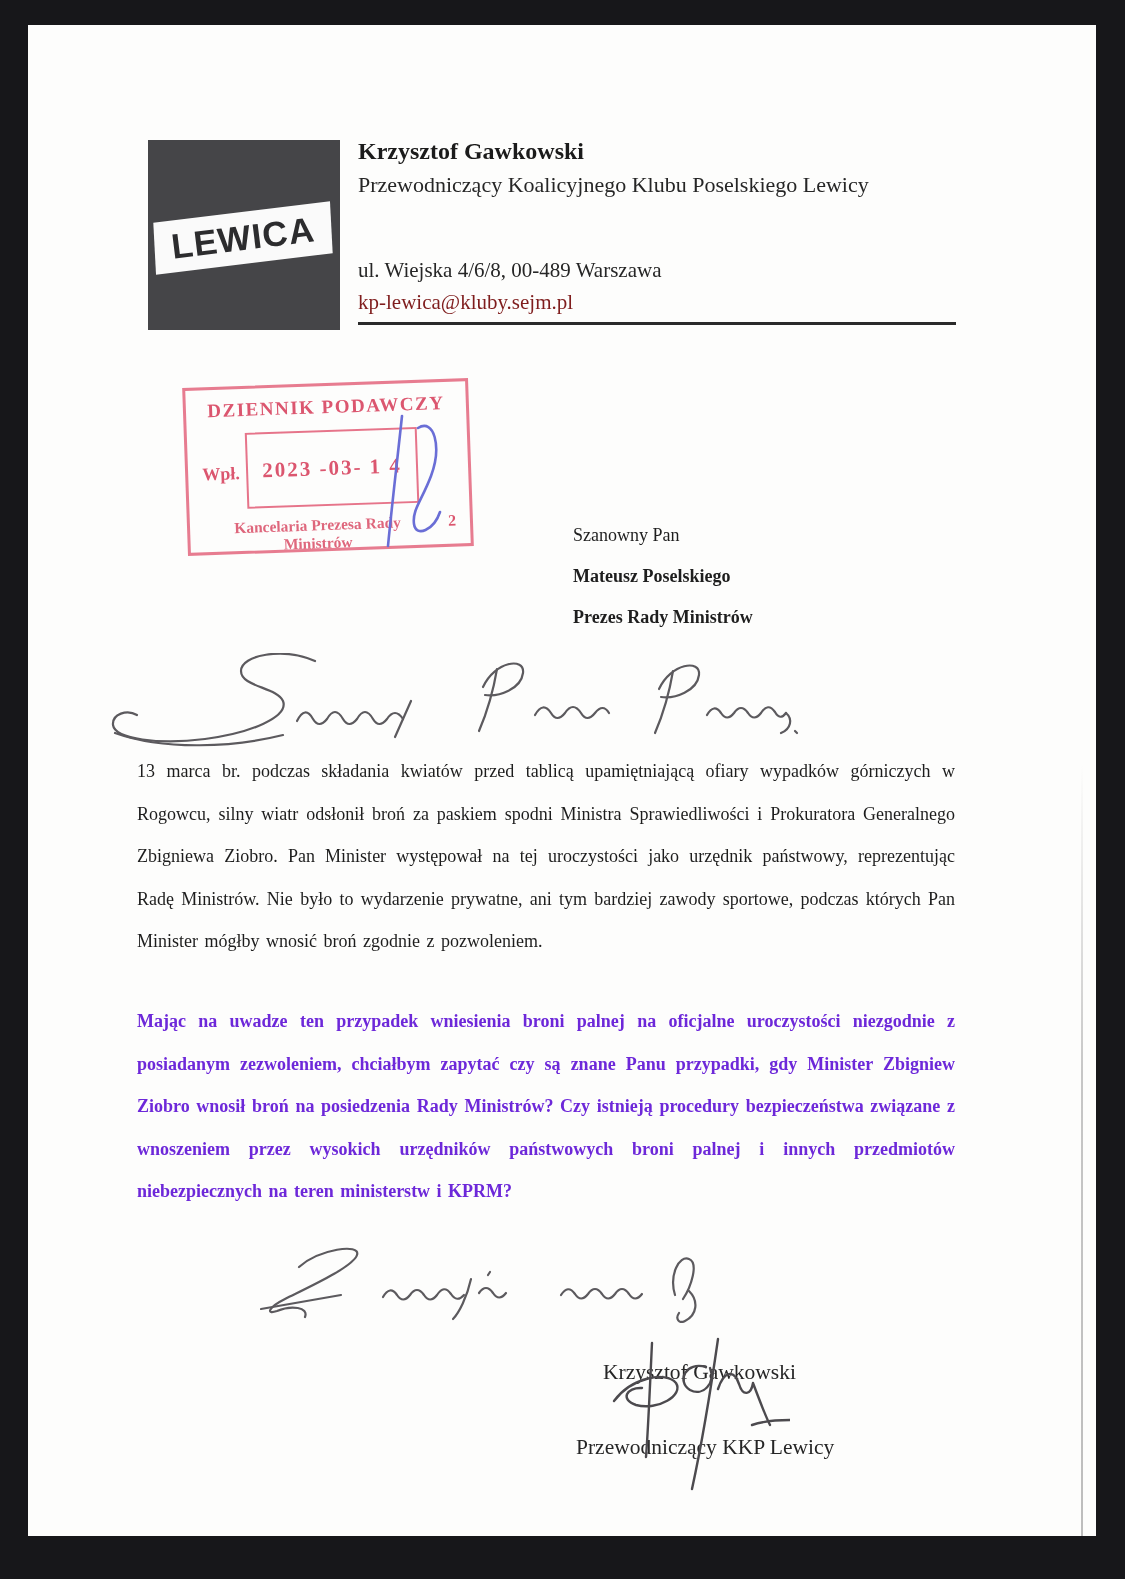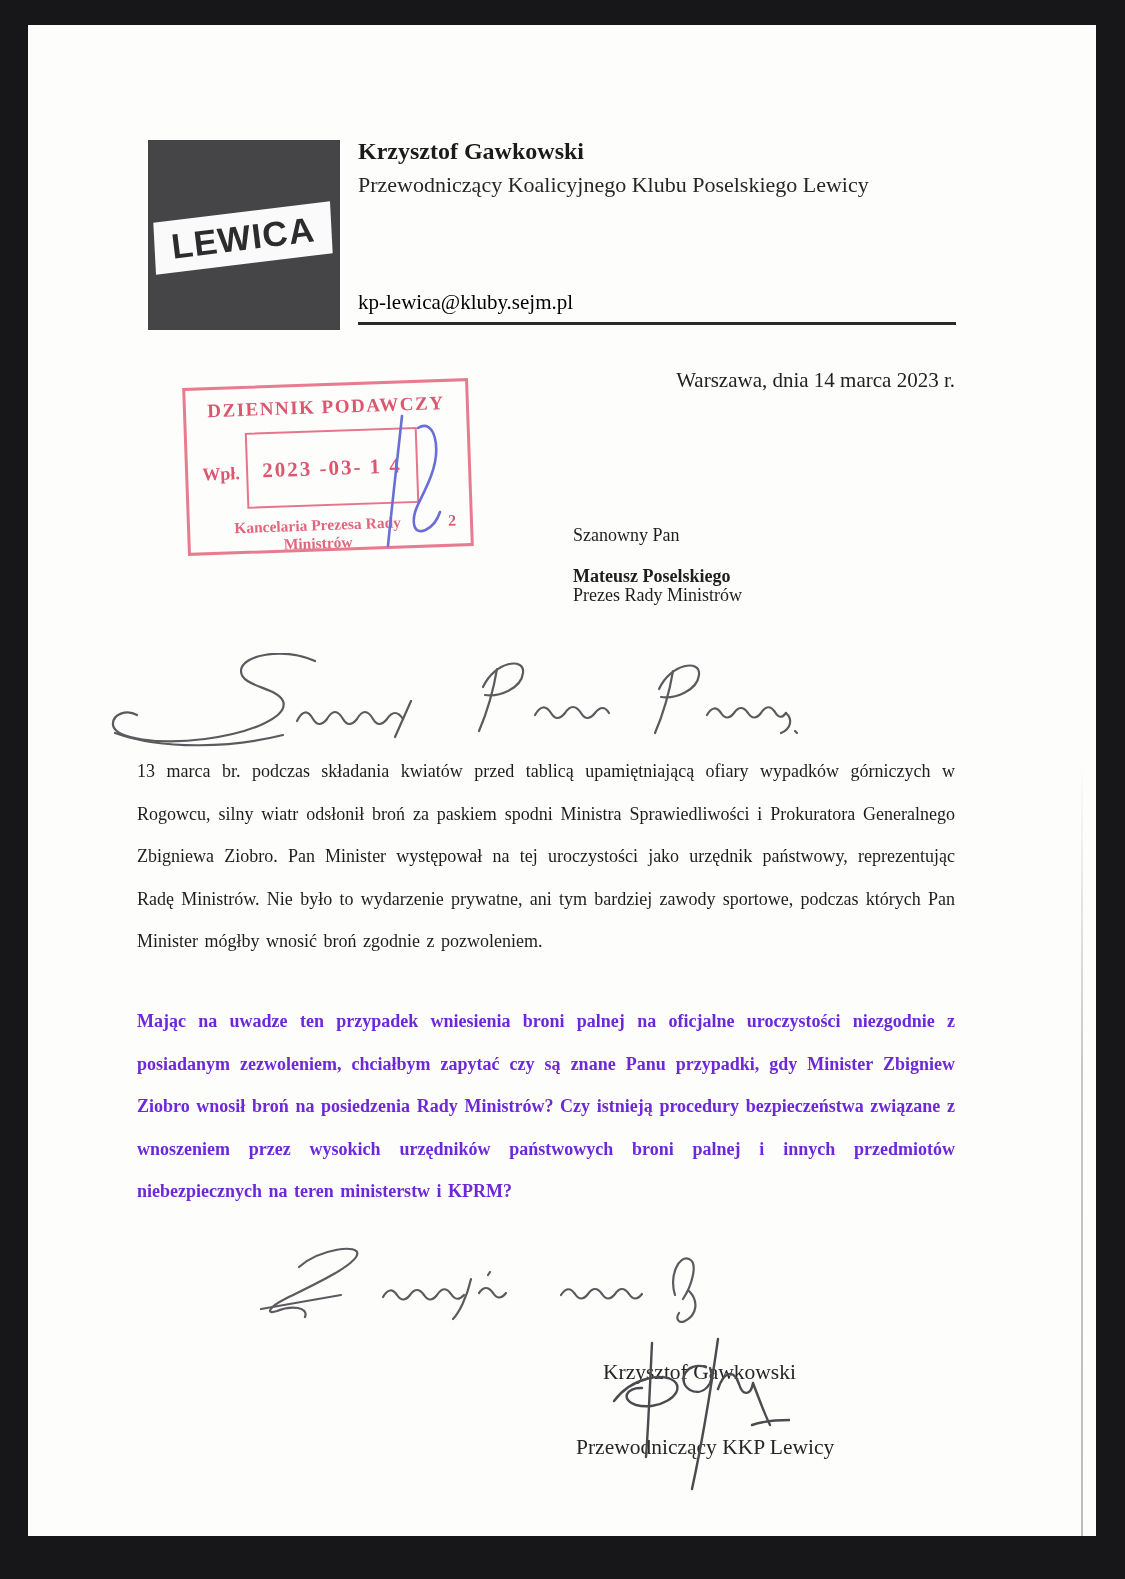"ul. Wiejska 4/6/8, 00-489 Warszawa" div.lh-text { html: none -> <div>ul. Wiejska 4/6/8, 00-489 Warszawa</div> }
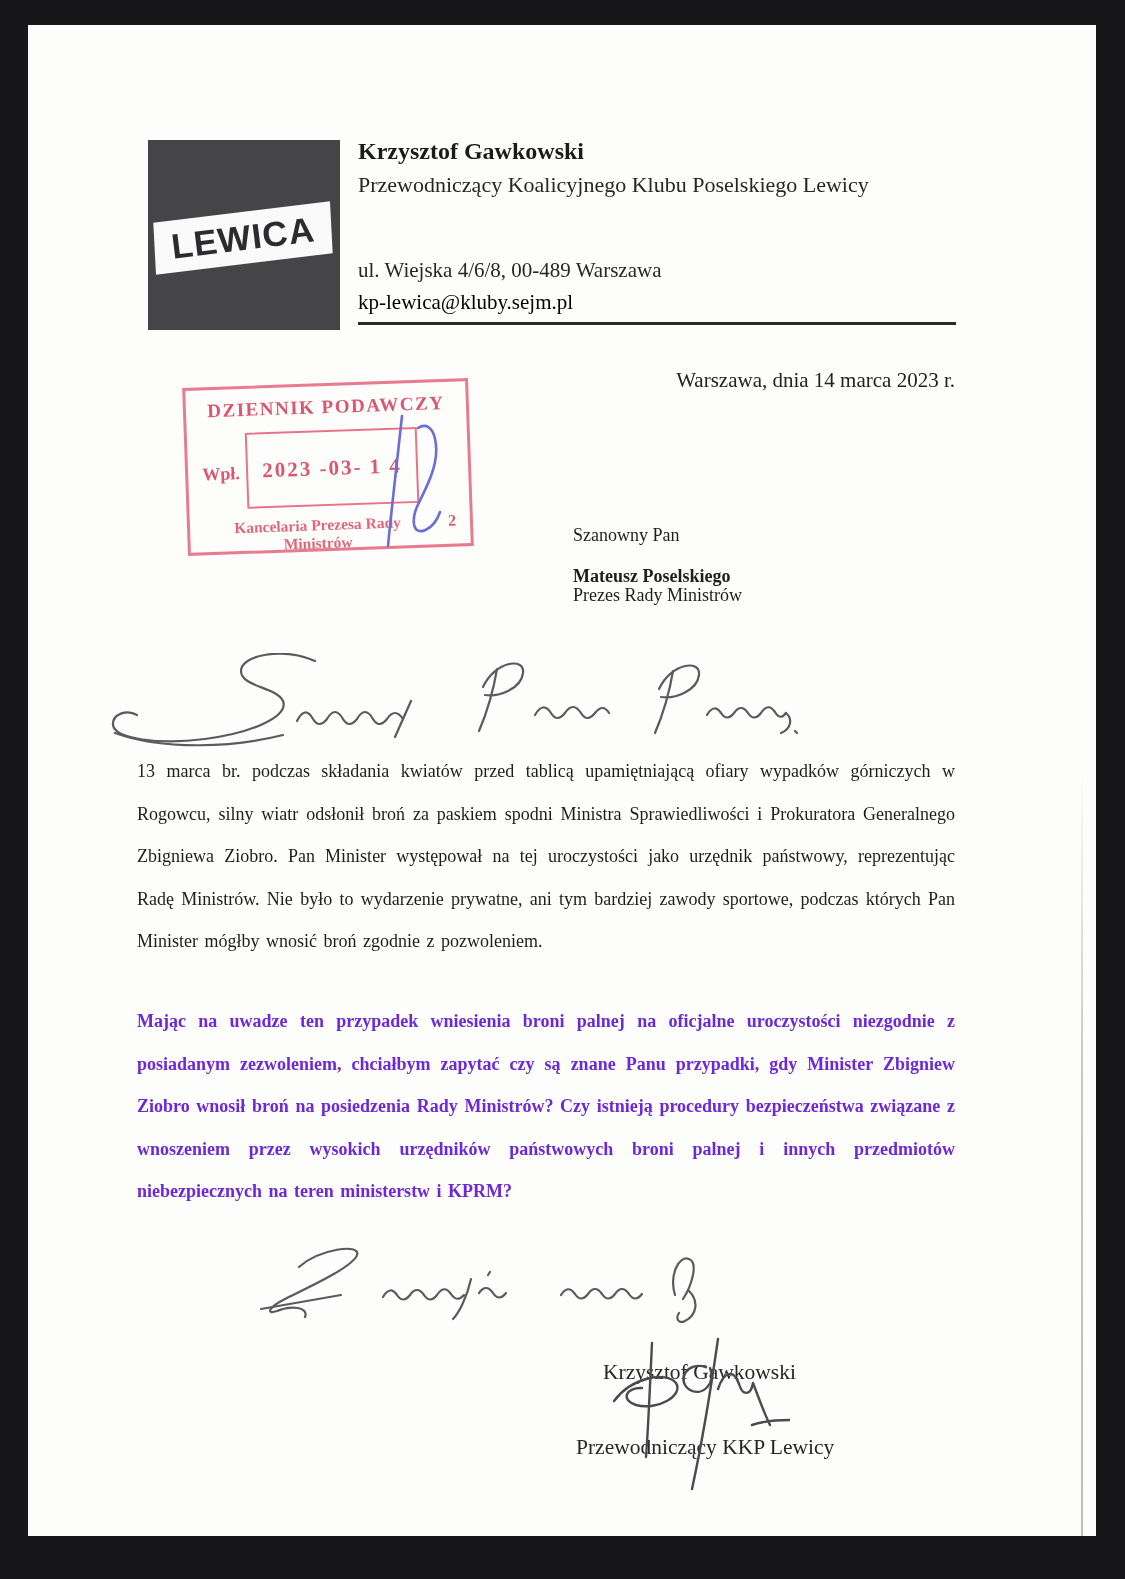"kp-lewica@kluby.sejm.pl" #lh-email { color: #000000 -> #7f1d1d }
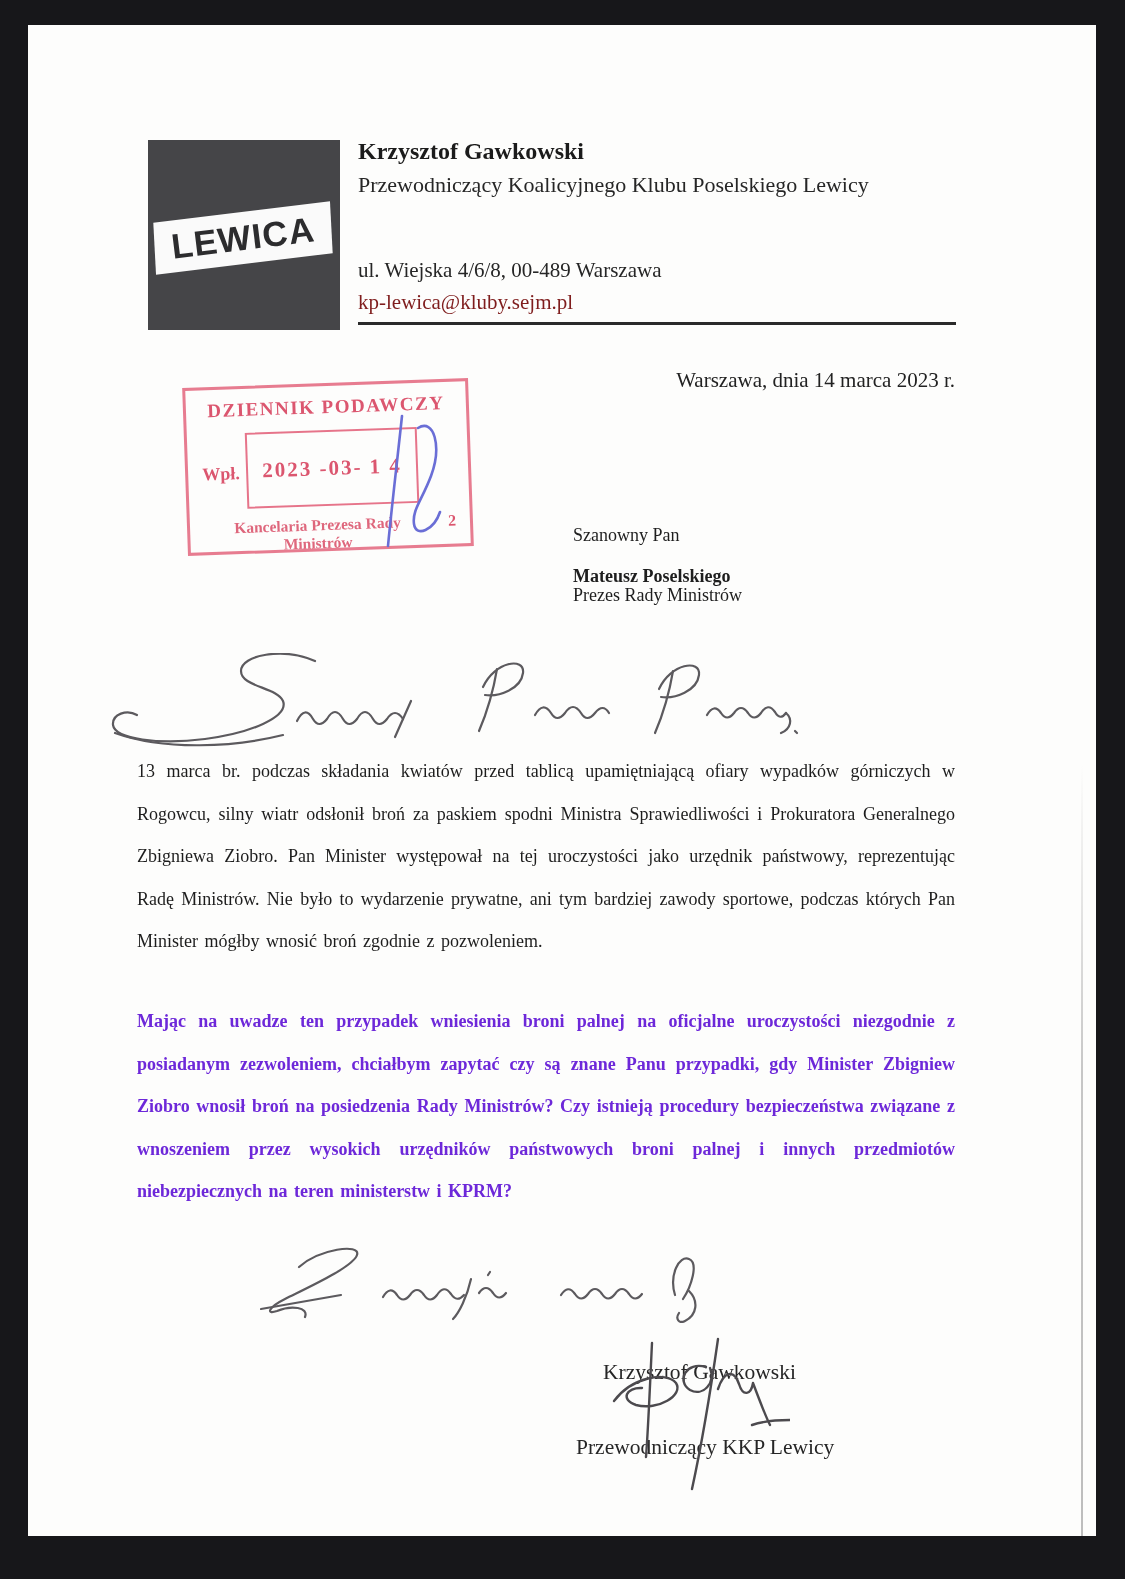"Warszawa, dnia 14 marca 2023" div { html: <div>Warszawa, dnia 14 marca 2023 r.</div> -> none }
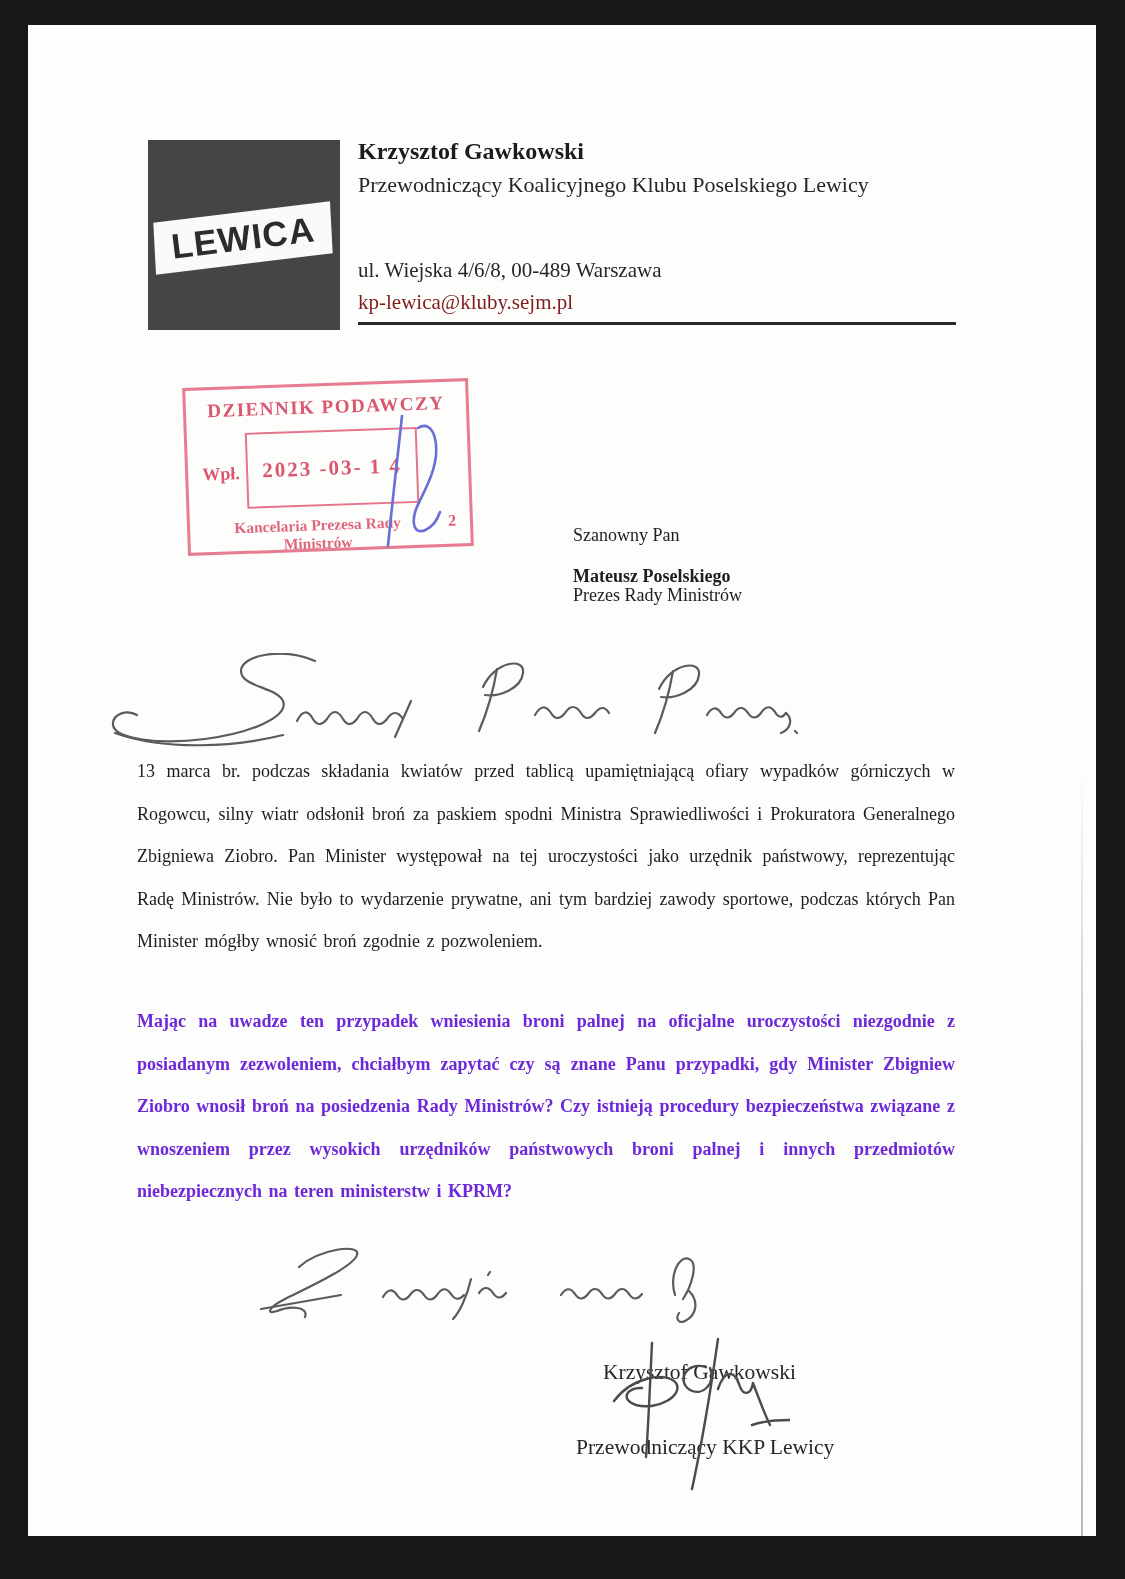"Prezes Rady Ministrów" #rcpt-title { font-weight: none -> bold; top: 560px -> 582px }
